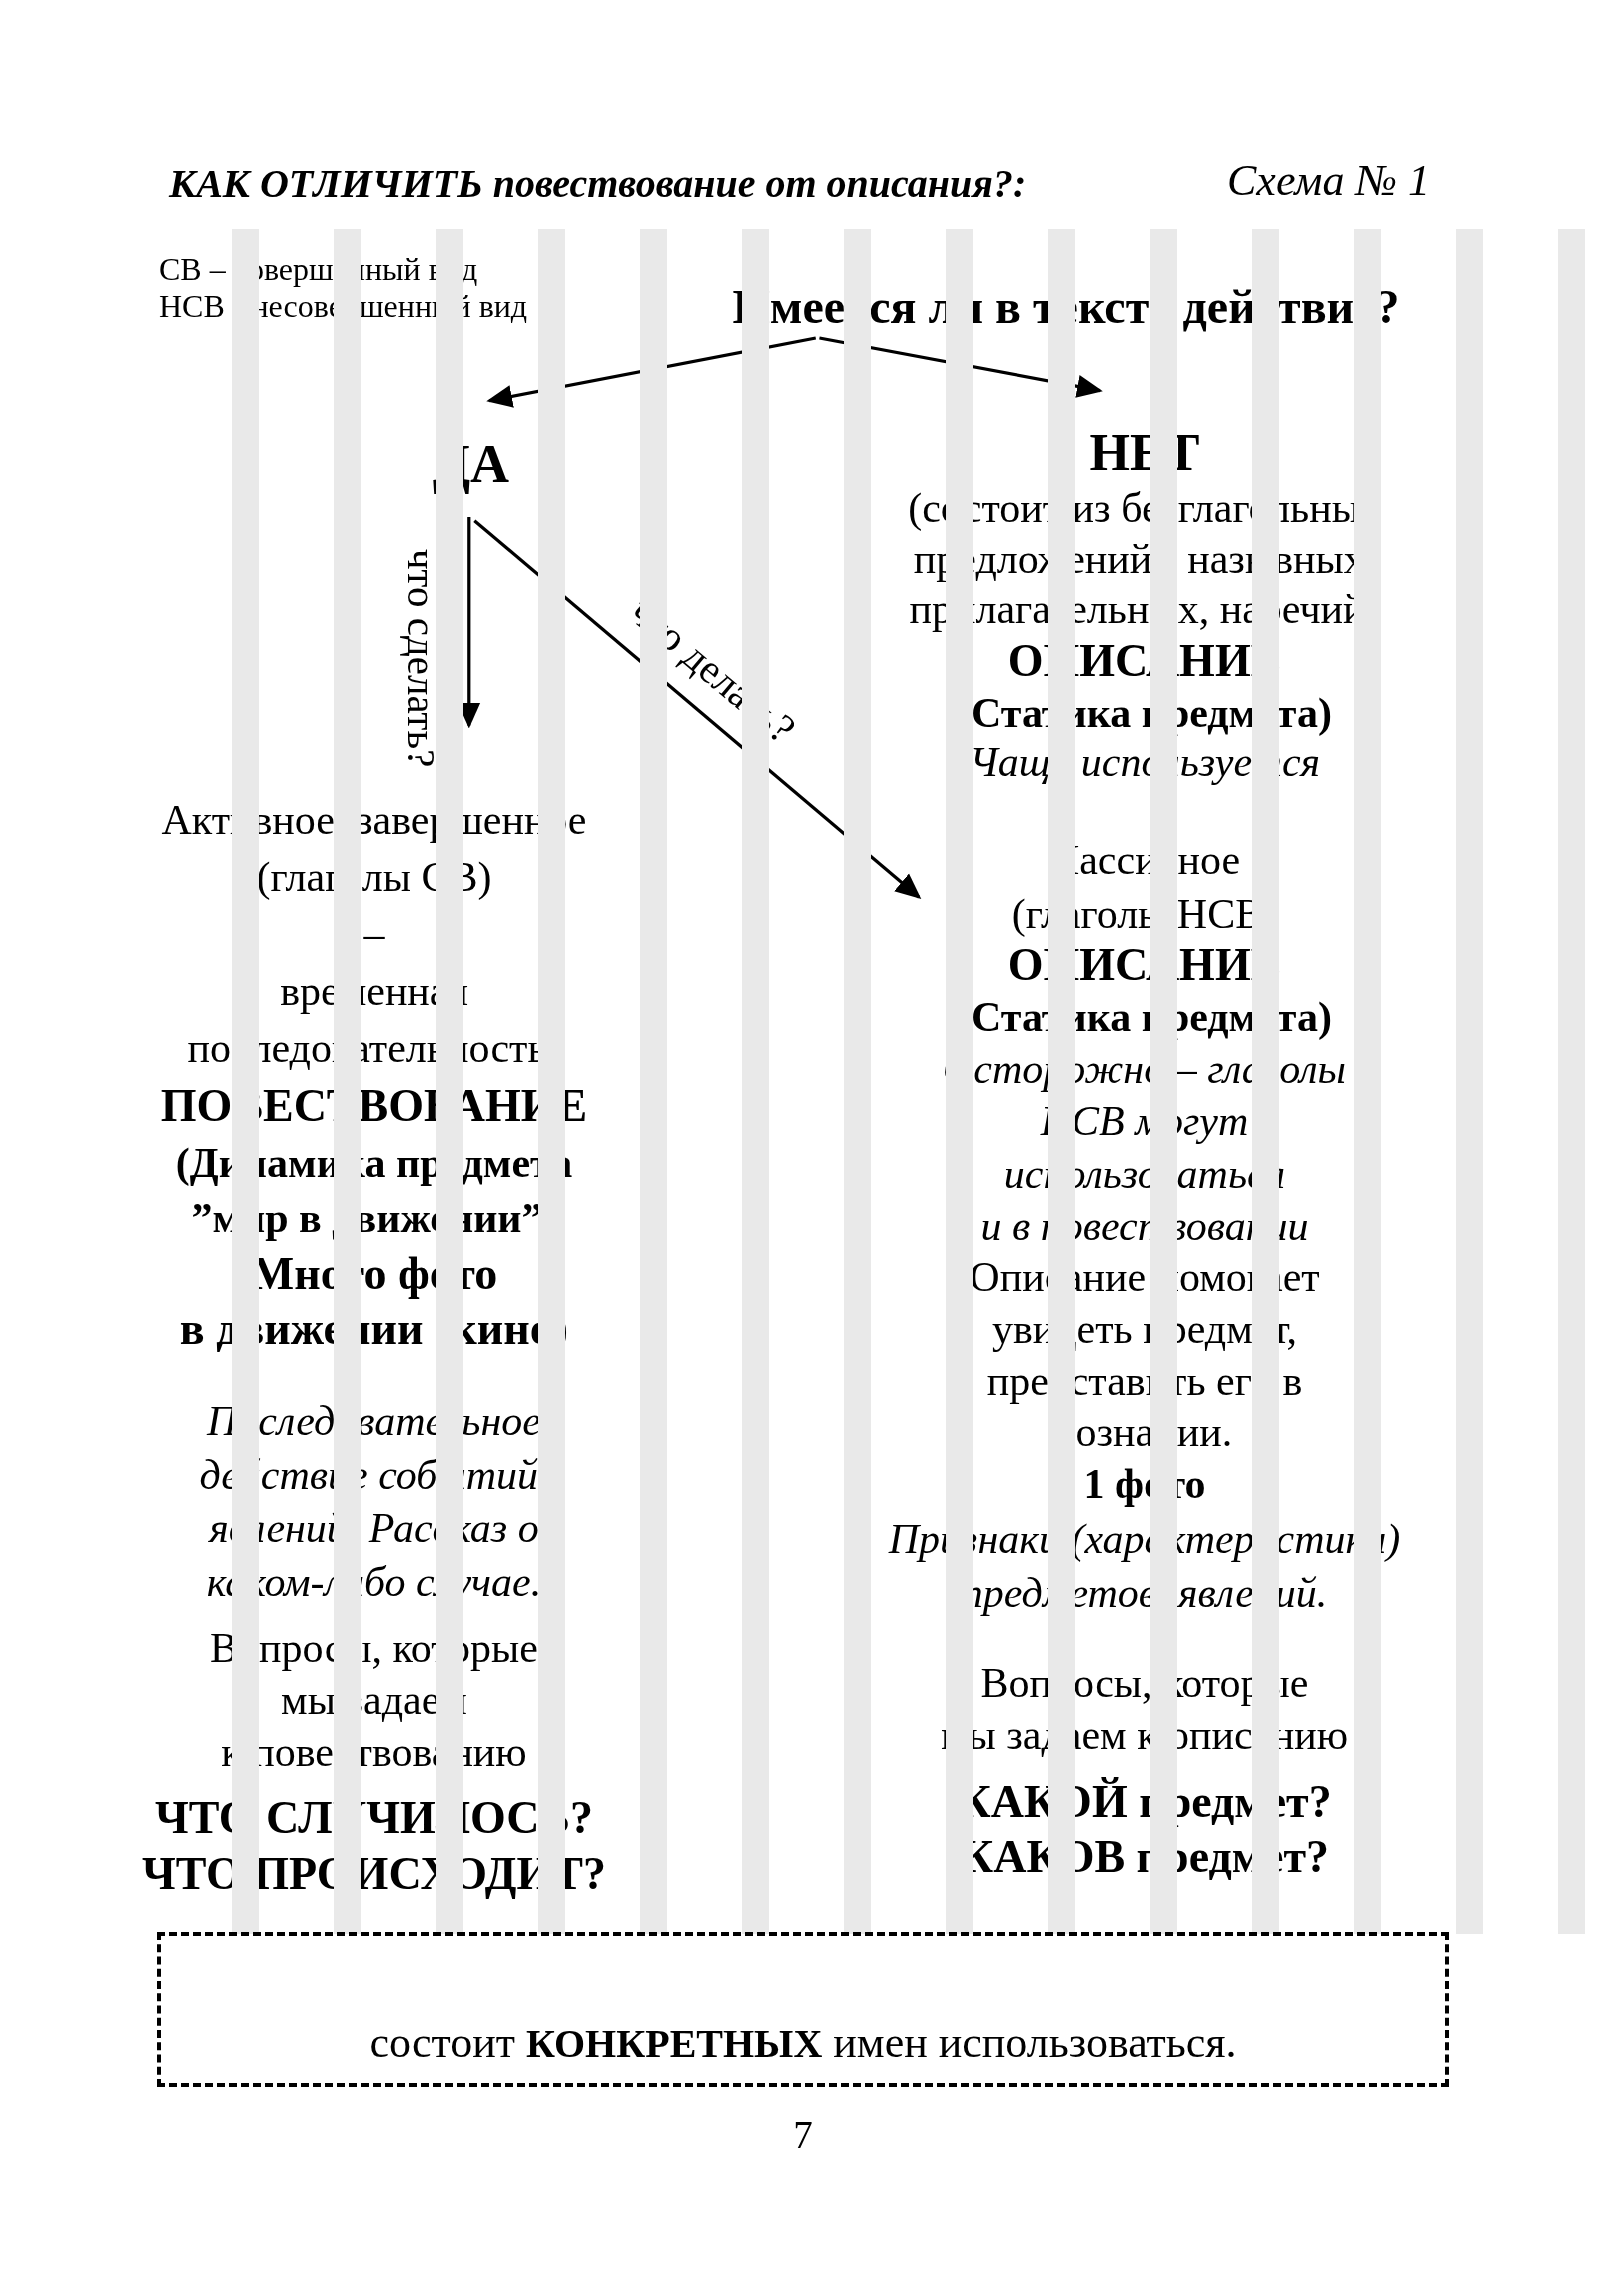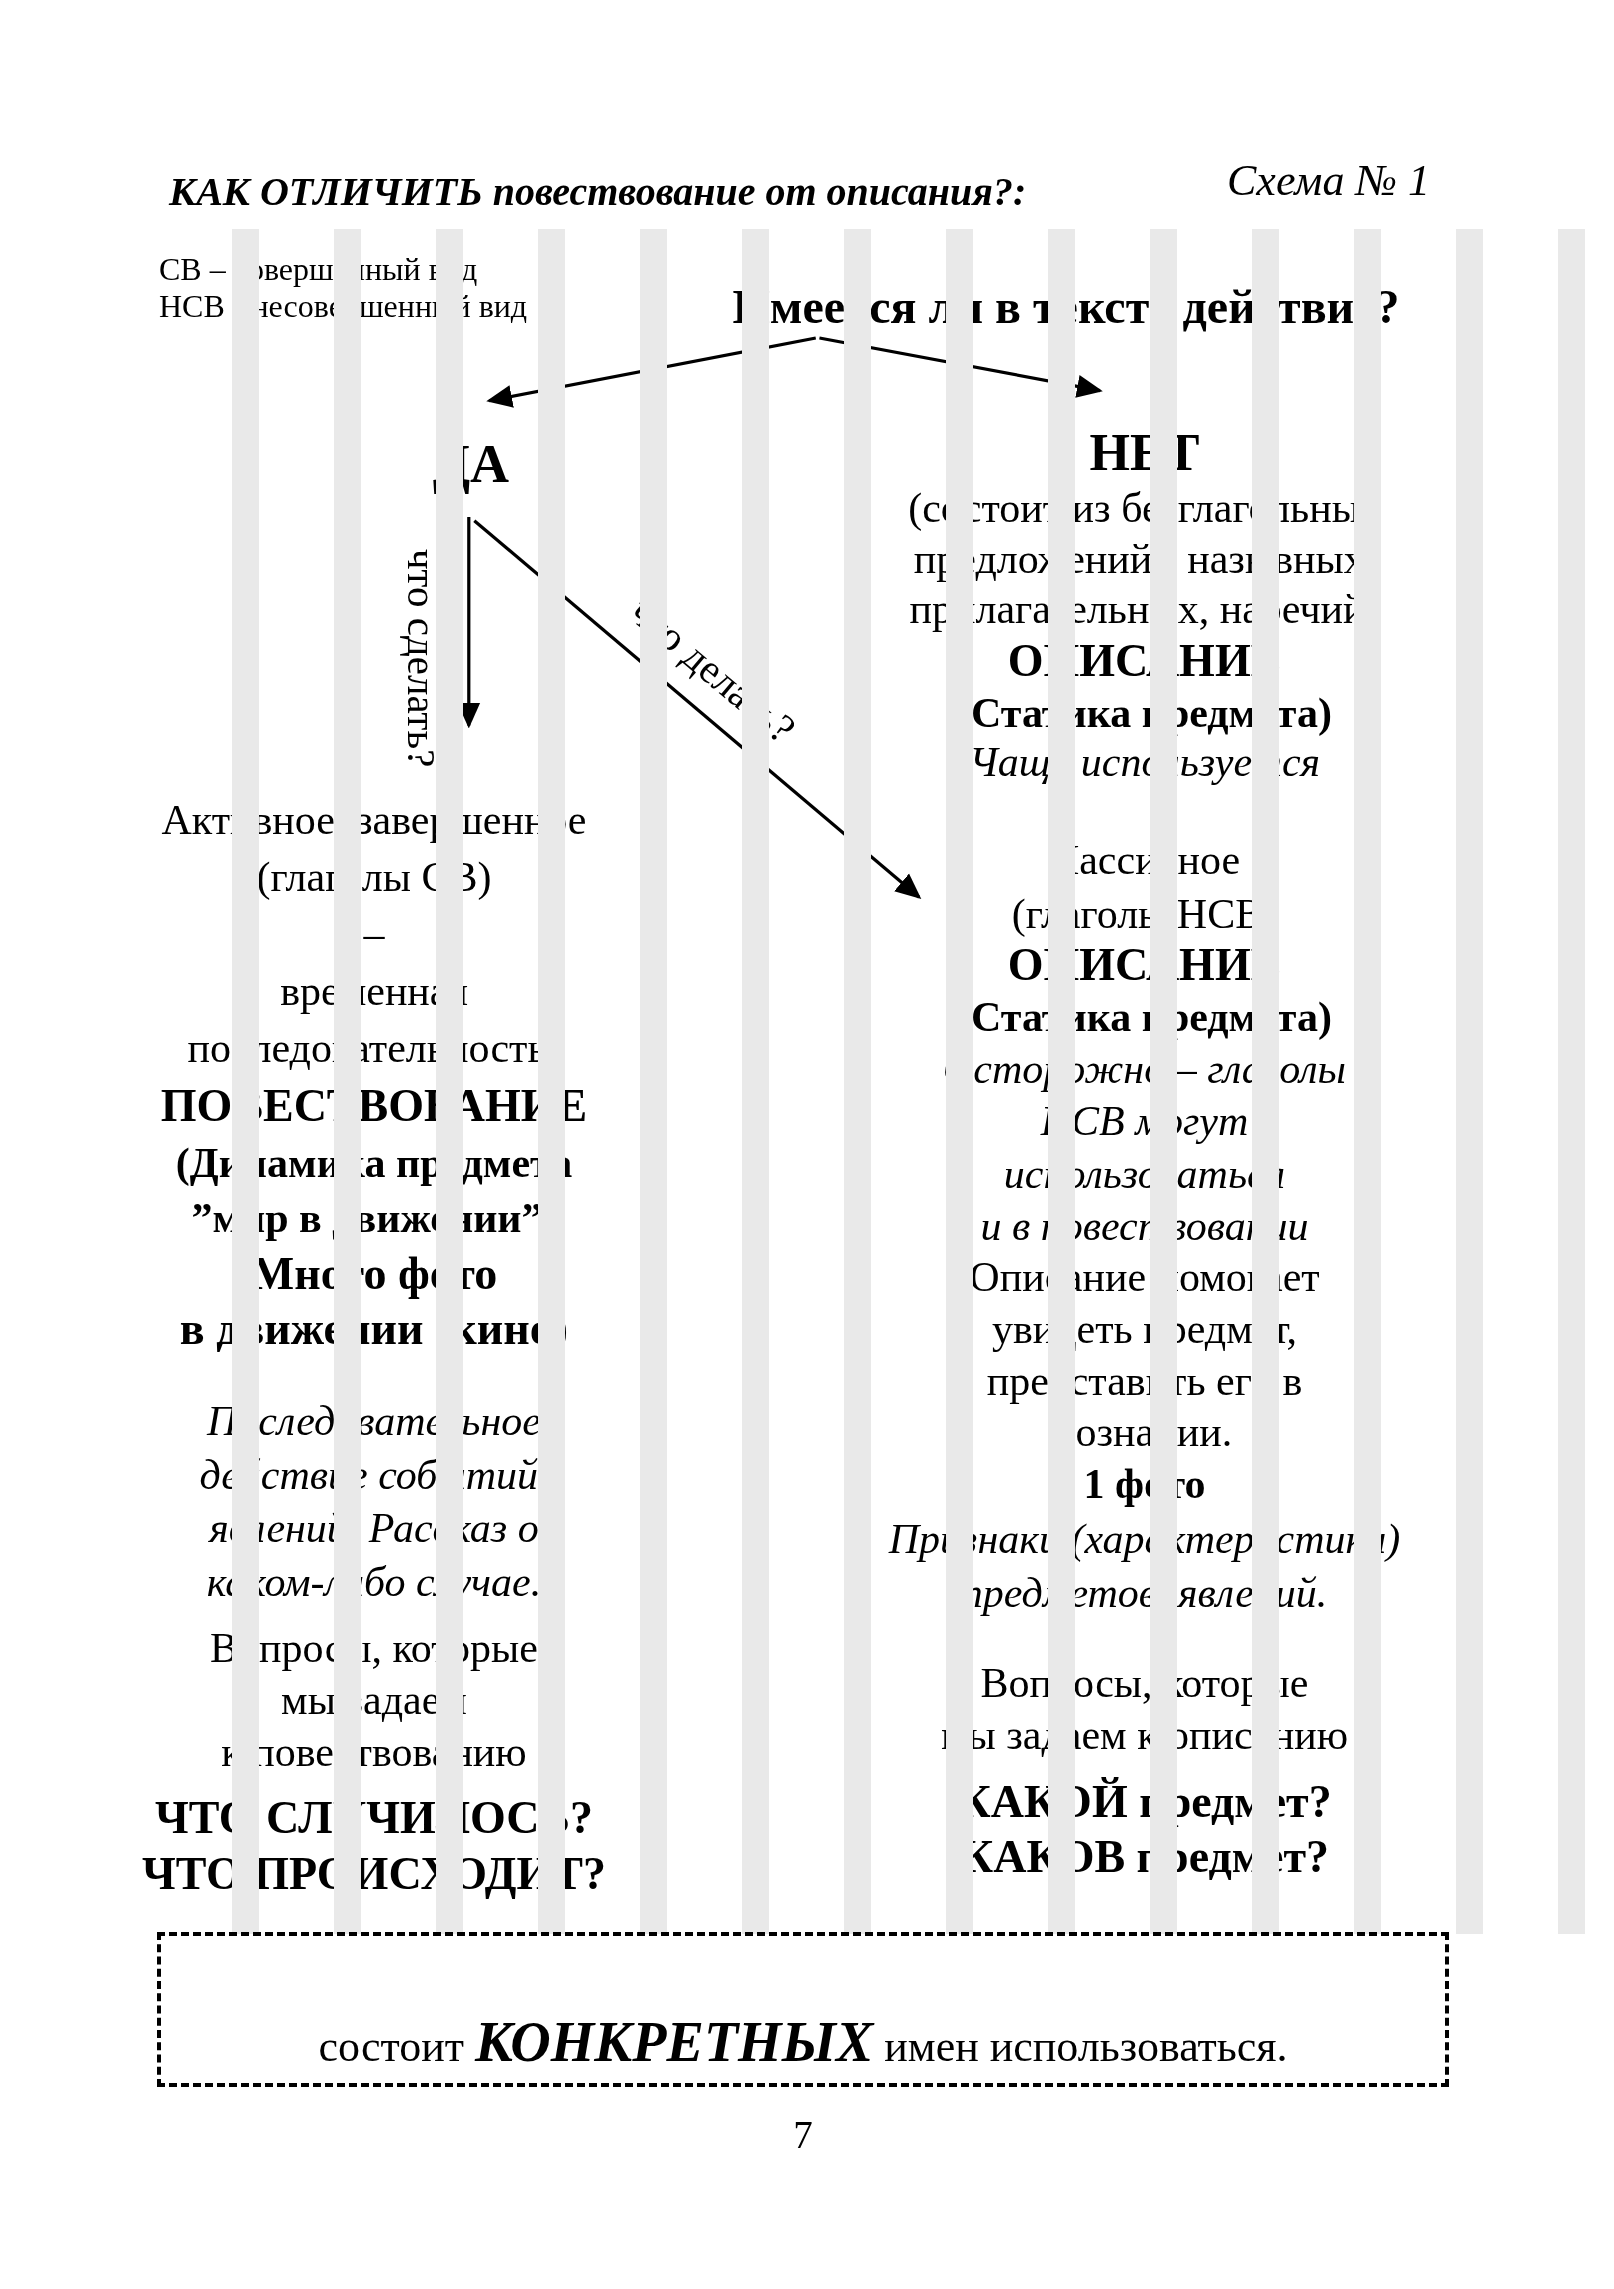"КАК ОТЛИЧИТЬ повествование от описания?:" .title { margin-top: 8px -> none }
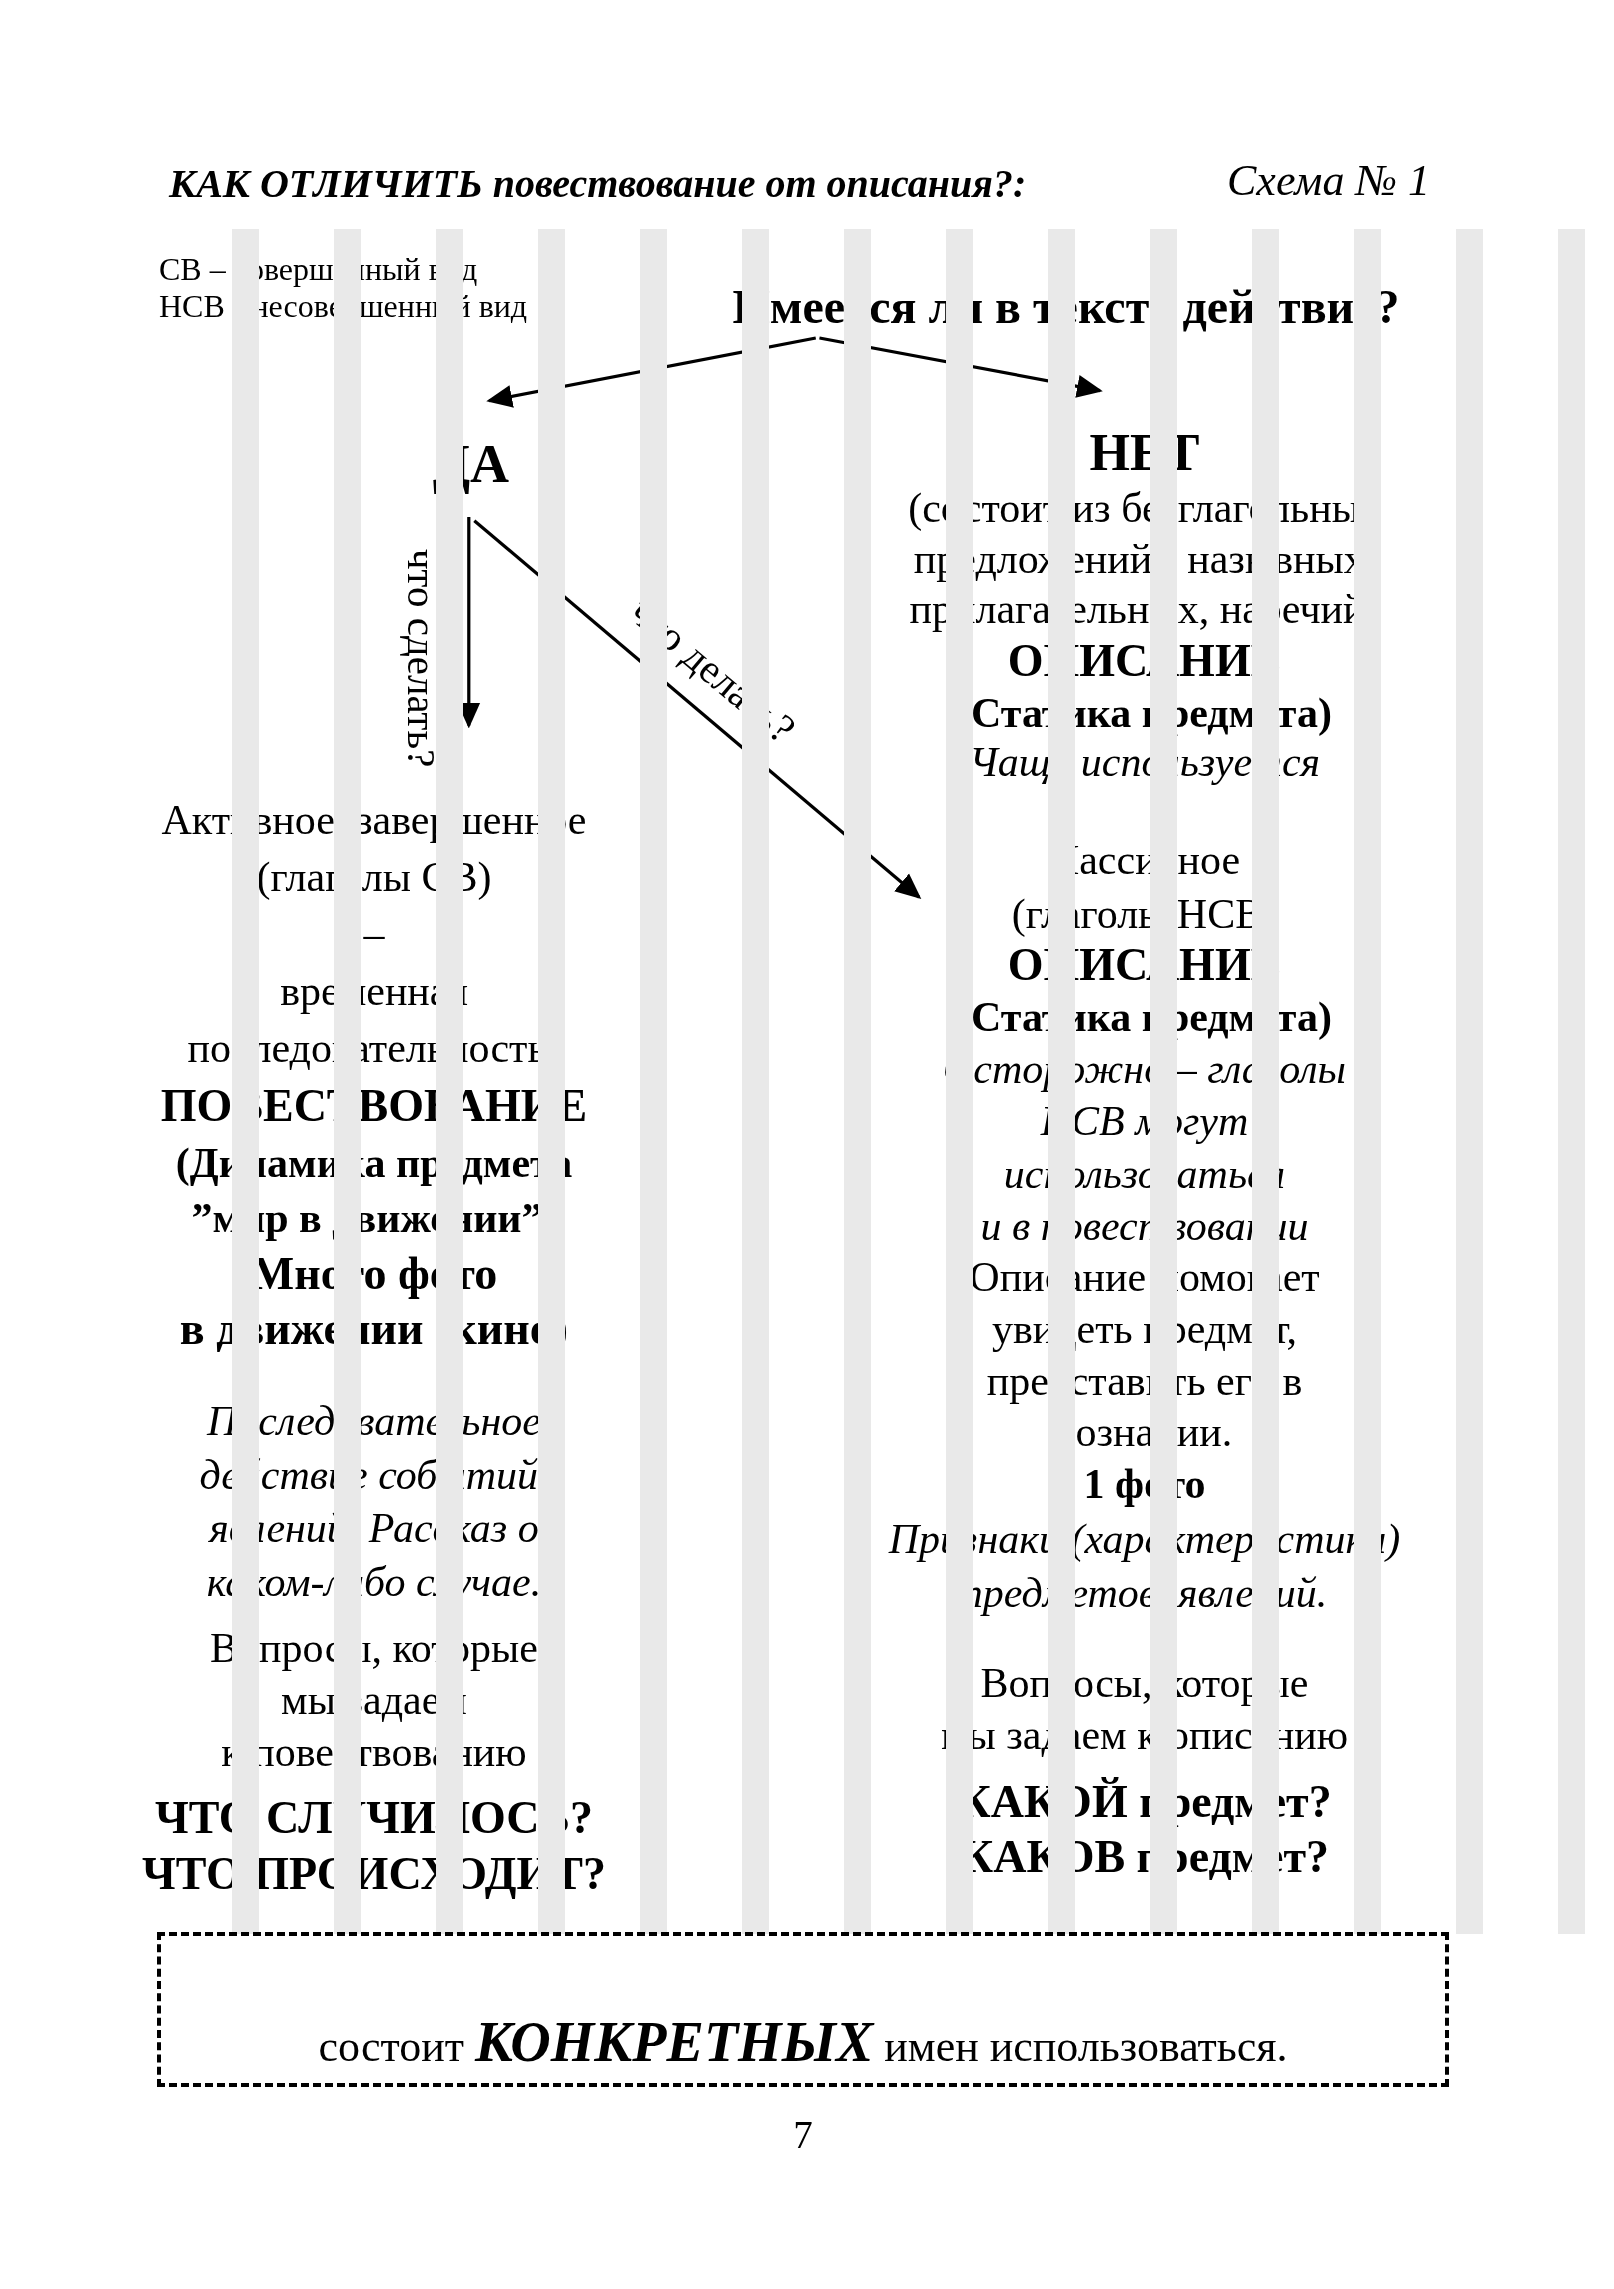"КОНКРЕТНЫХ" .emph { font-size: 56px -> 40px; font-style: italic -> none }
